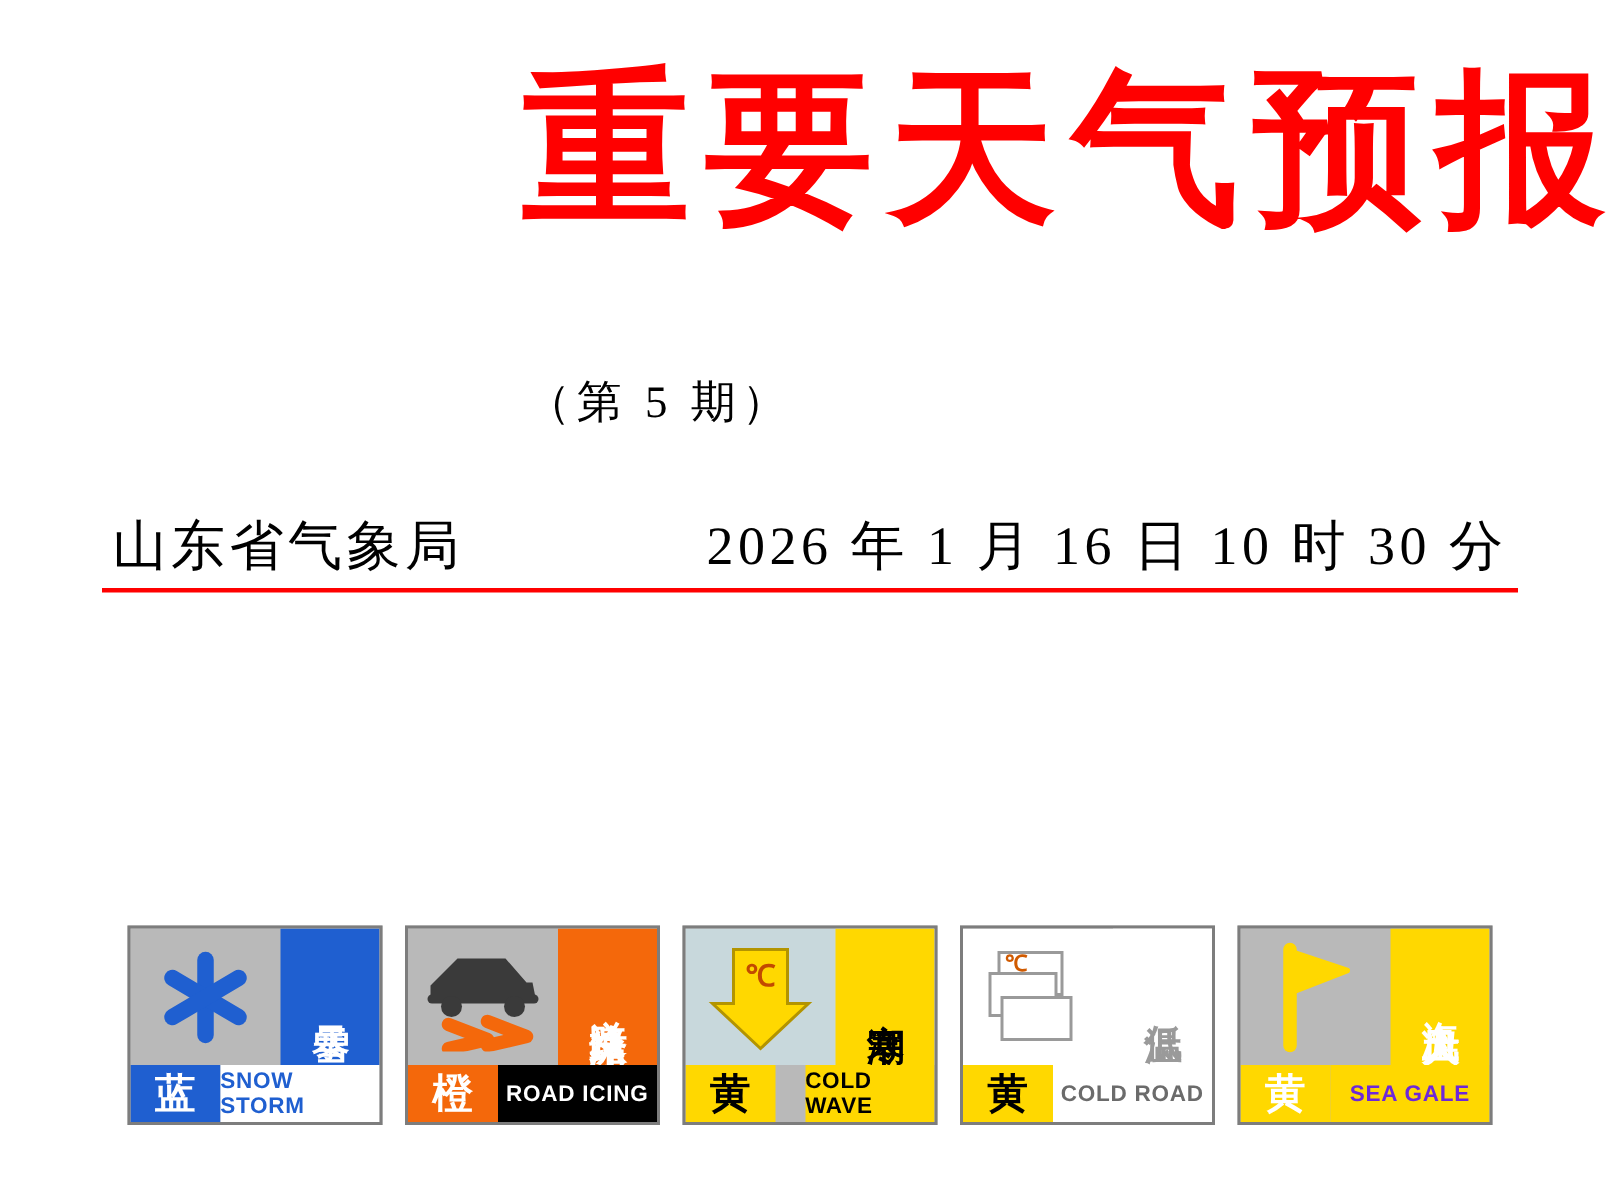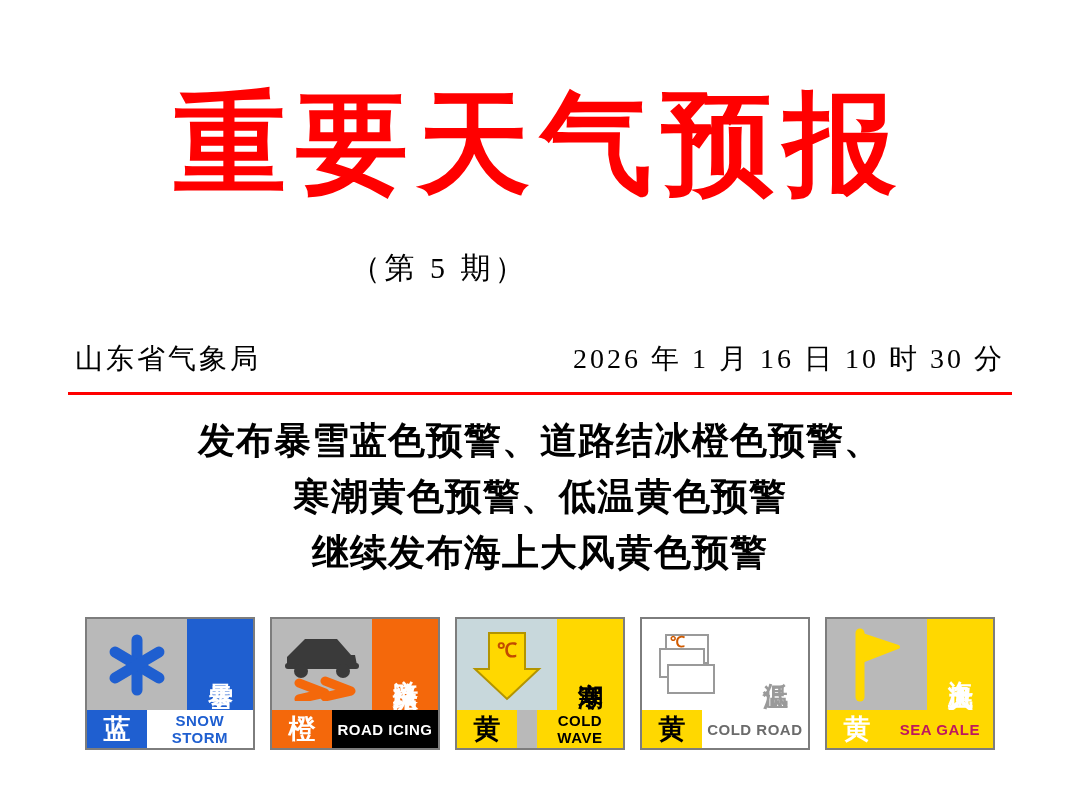"重要天气预报" .main-title { margin-top: 44px -> none; text-align: center -> right }
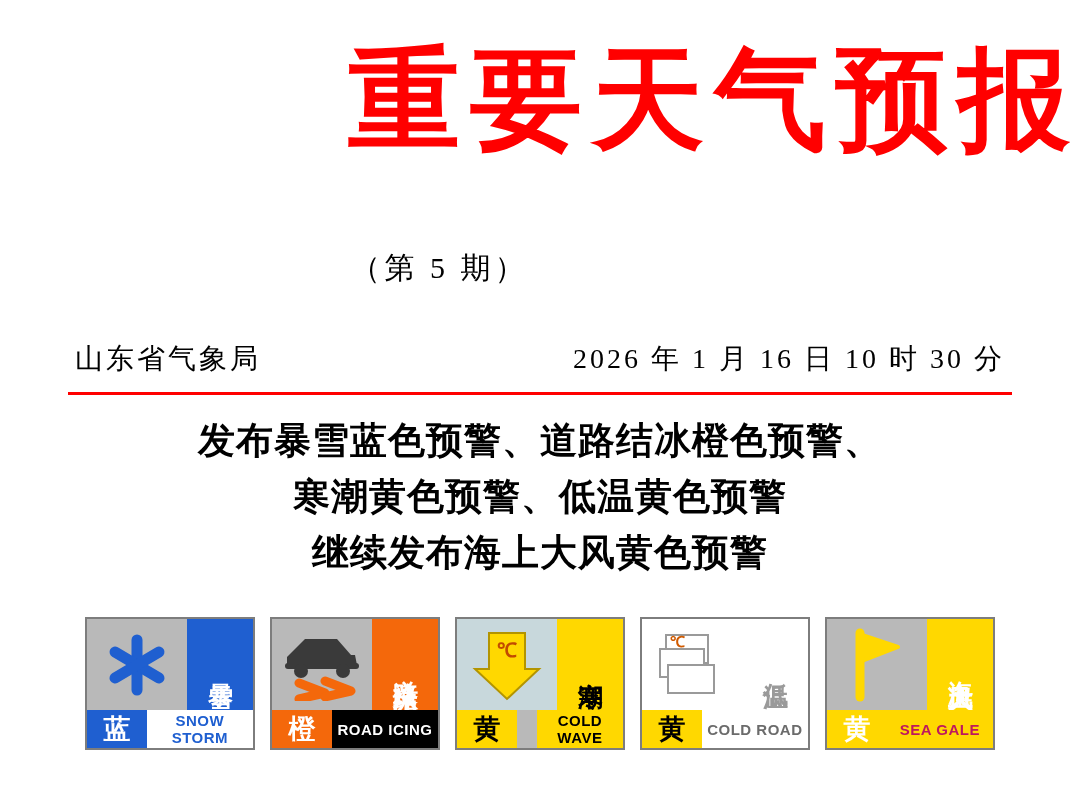"山东省气象局" .meta-row { font-size: 28px -> 36px }
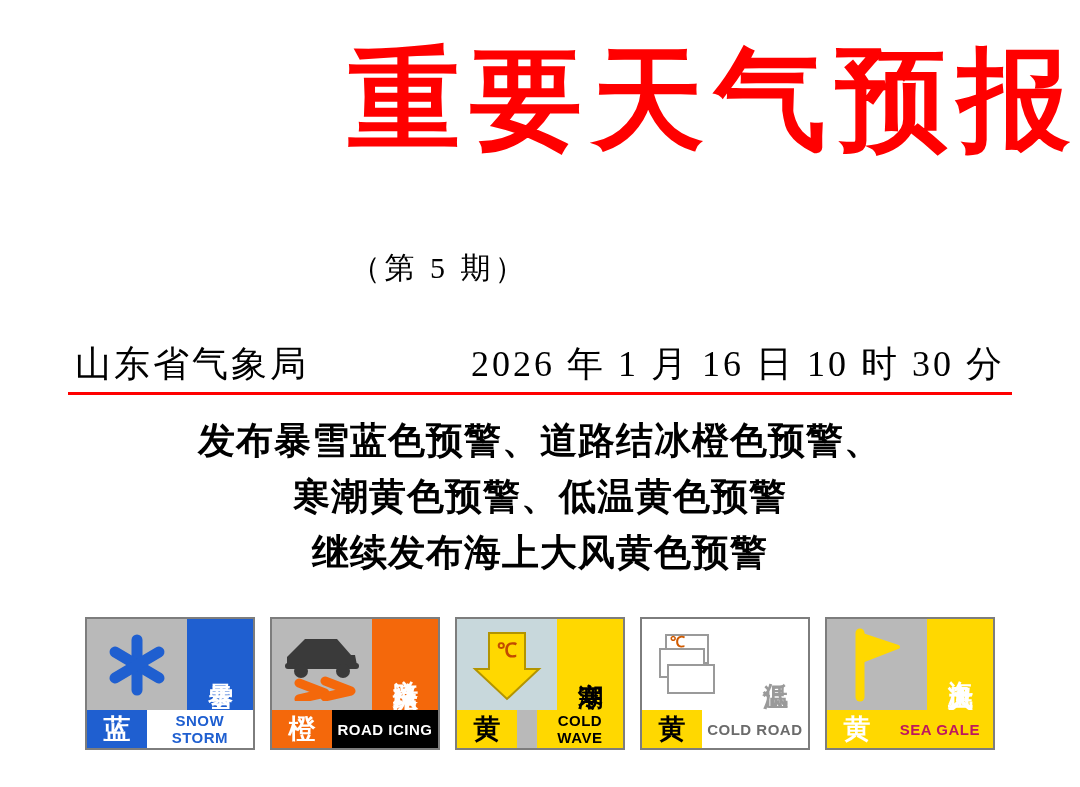"发布暴雪蓝色预警、道路结冰橙色预警、" div.headline { html: <div> <div>发布暴雪蓝色预警、道路结冰橙色预警、</div> <div>寒潮黄色预警、低温黄色预警</div> <div>继续发布海上大风黄色预警</div> </div> -> none }
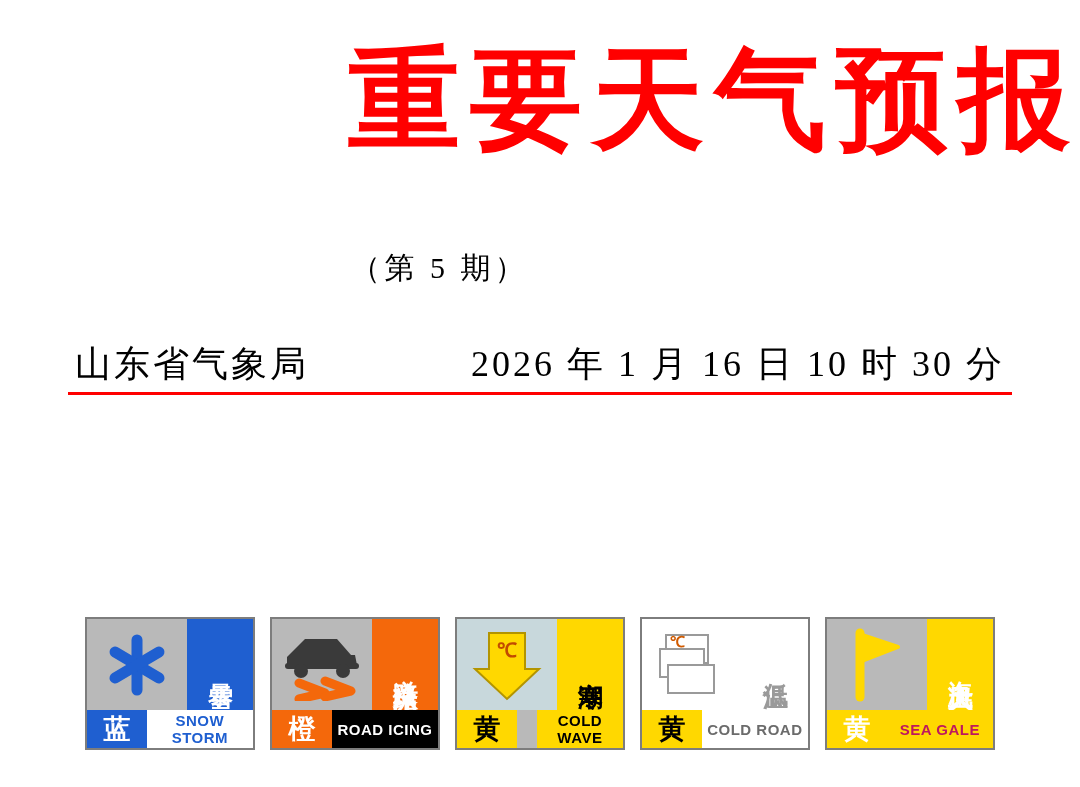"SNOW STORM" .en-box { text-align: center -> none }
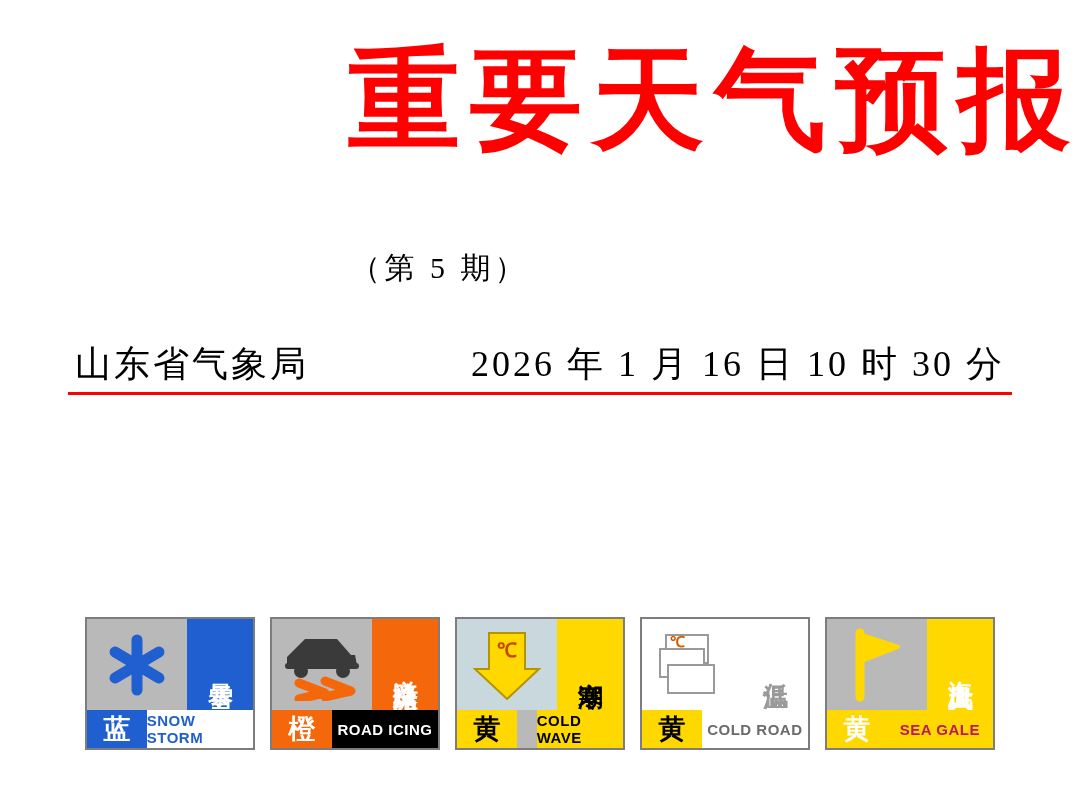"SEA GALE" .c5 .en-box { color: #be185d -> #6d28d9 }
